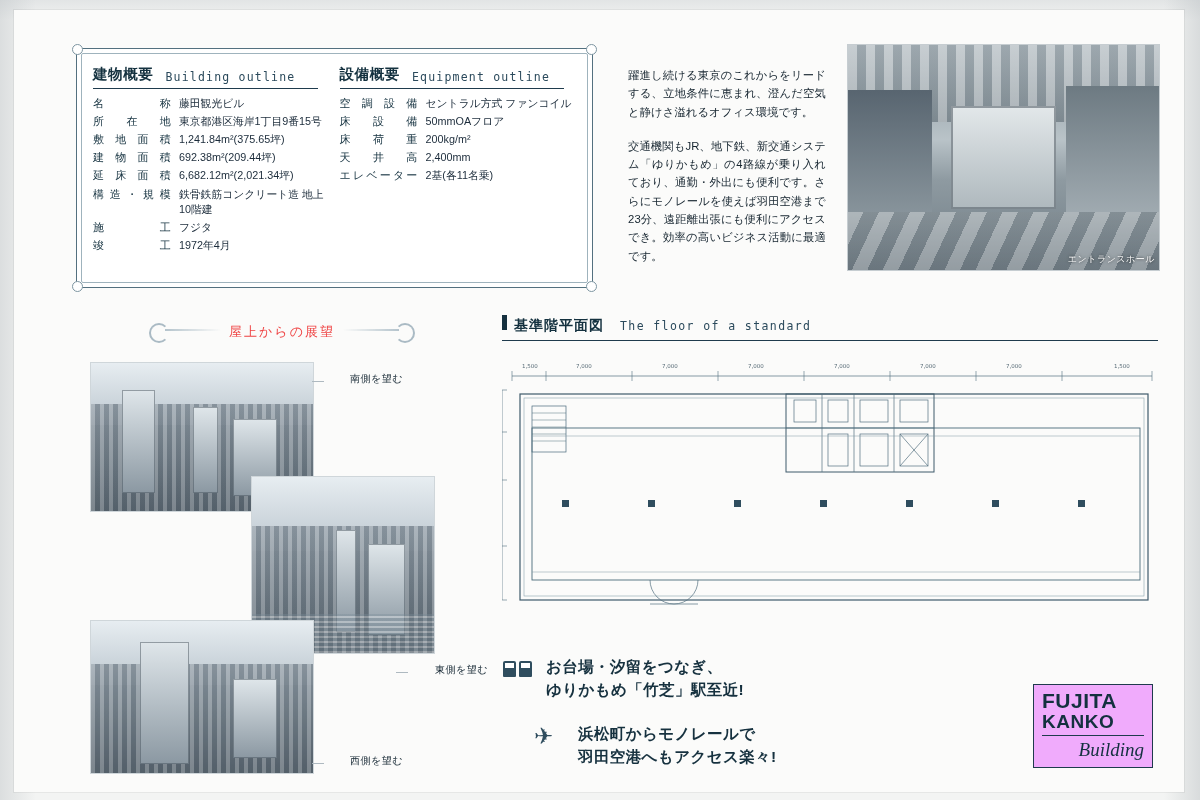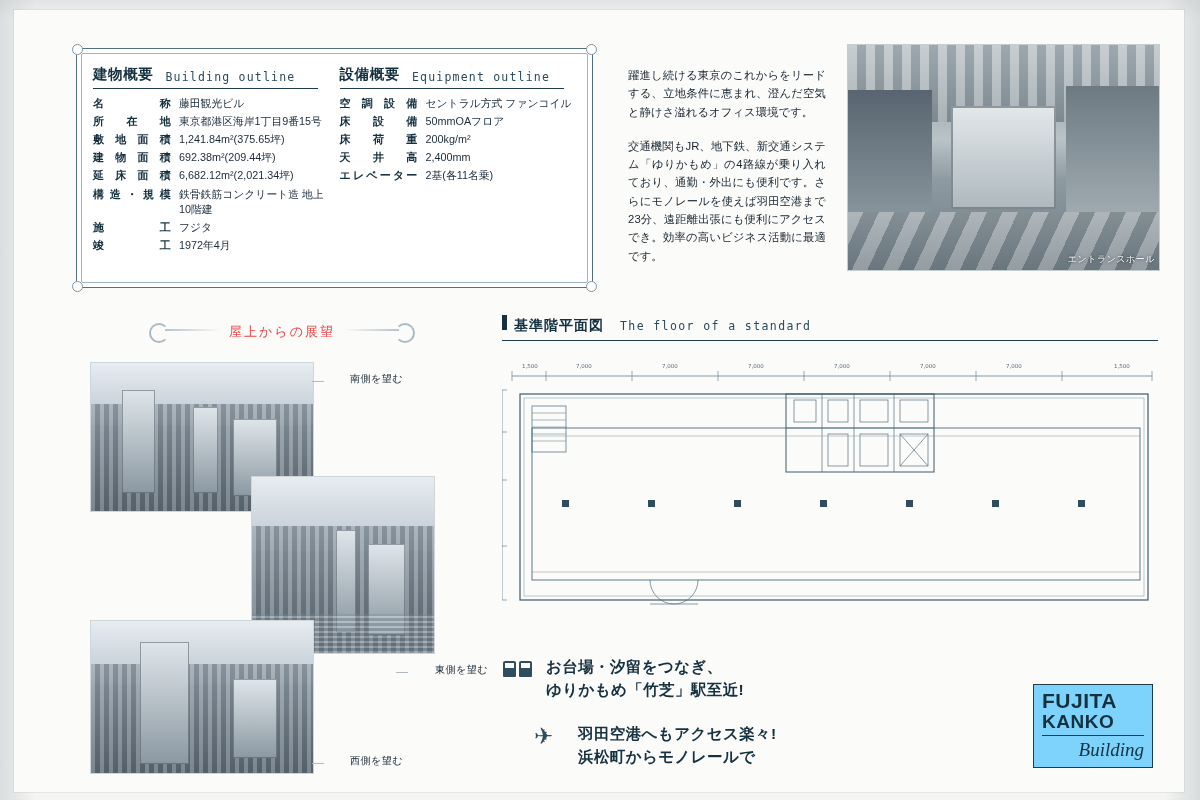"名称" .spec-row .k { font-weight: bold -> normal }
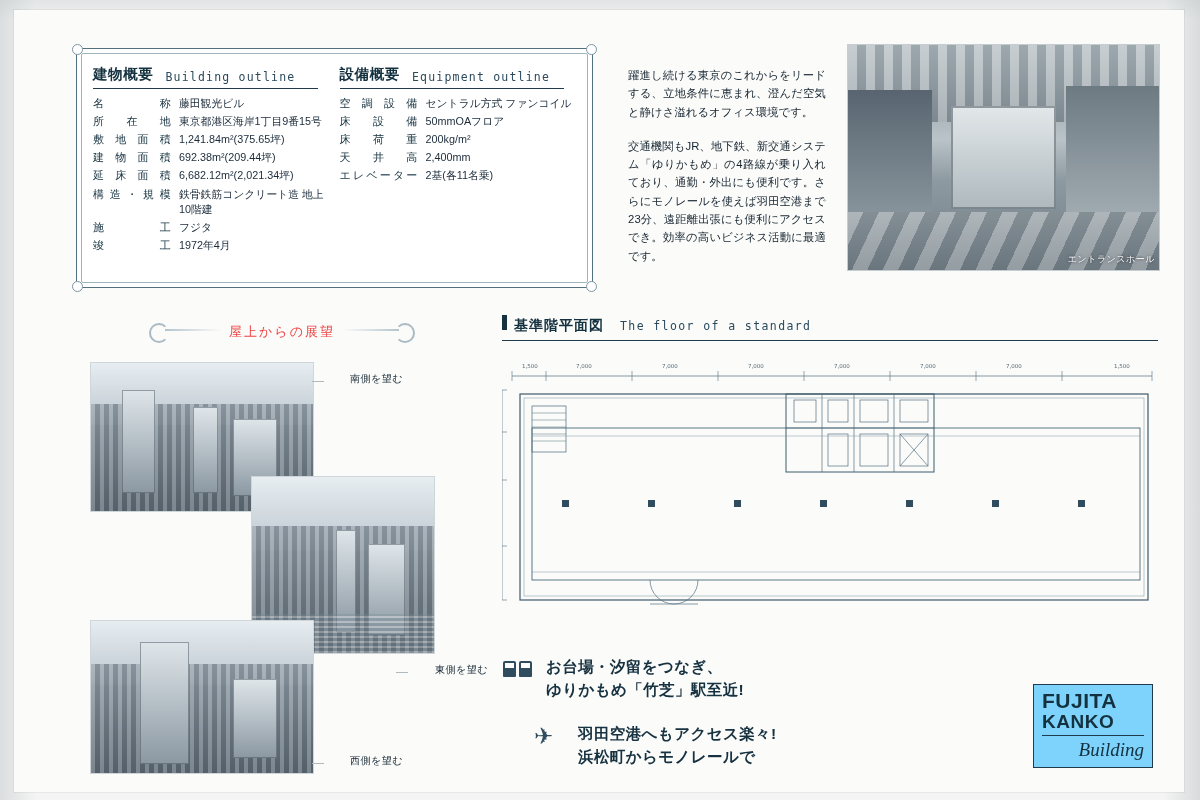"FUJITA" .logo { background: #7dd3fc -> #f0abfc }
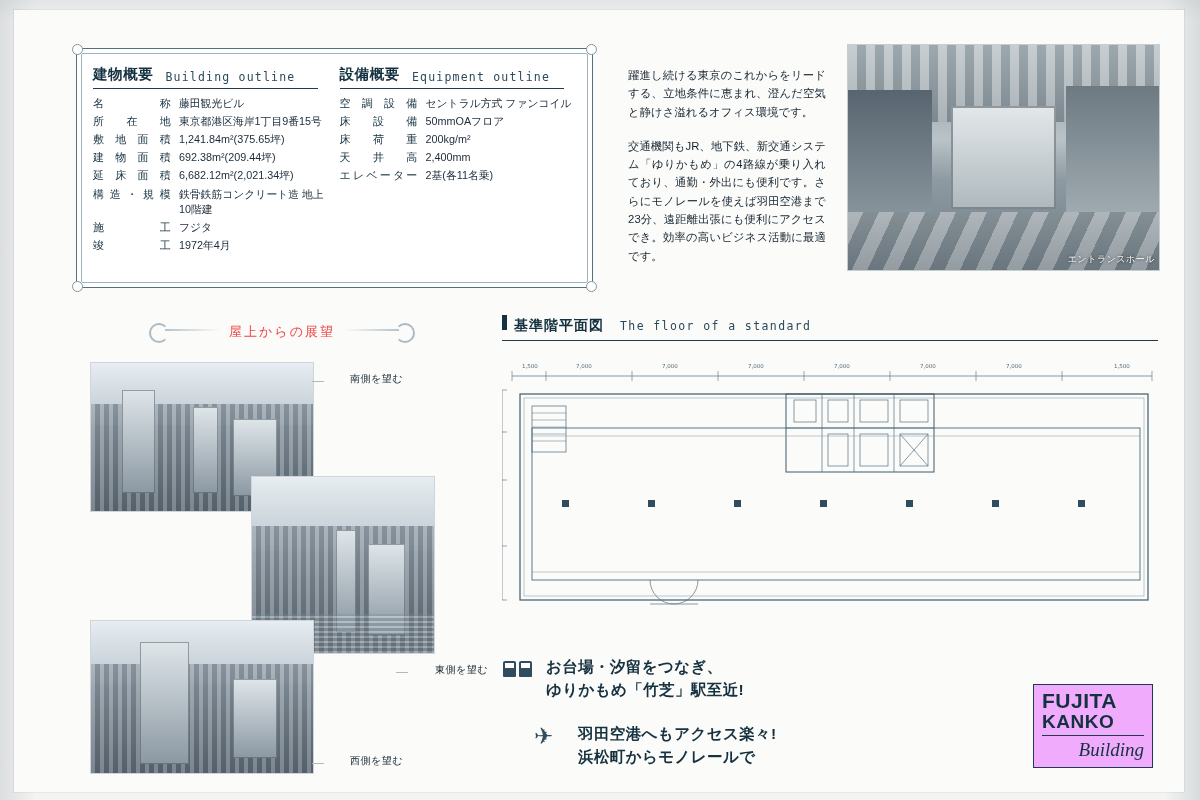"羽田空港へもアクセス楽々!" span.l2 { order: before "浜松町からモノレールで" -> after "浜松町からモノレールで" }
